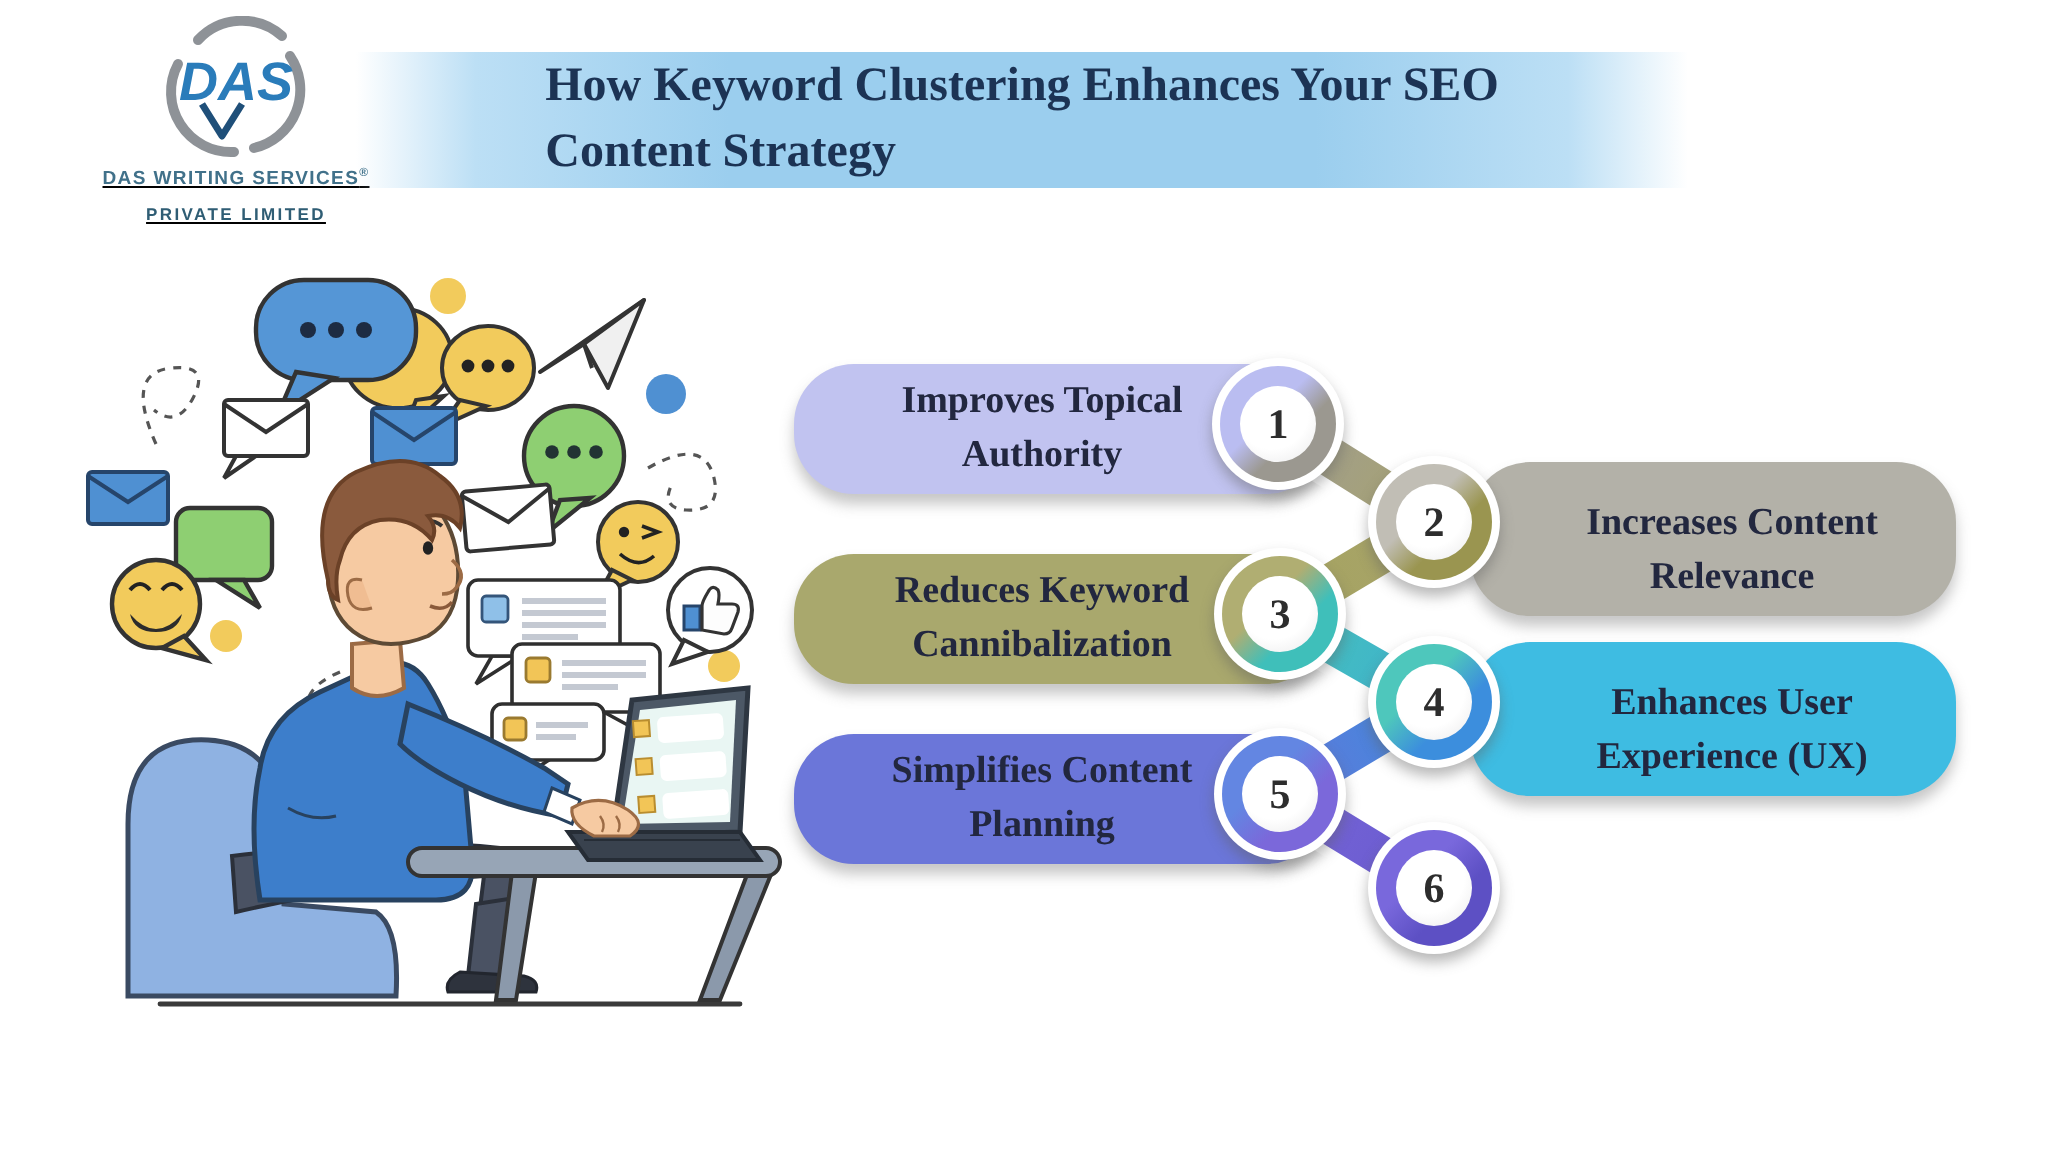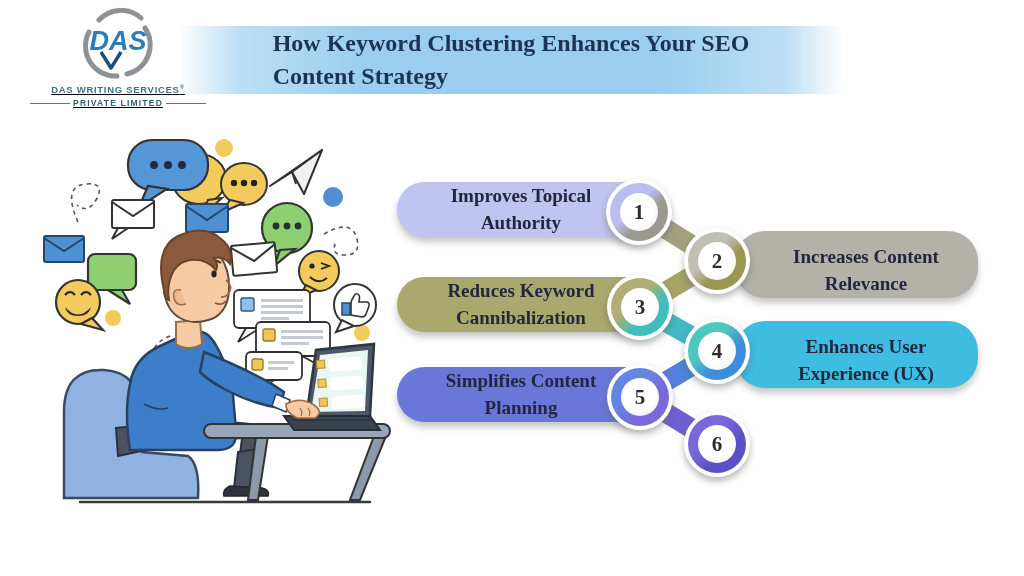"PRIVATE LIMITED" .logo-line2 { flex-direction: none -> column }
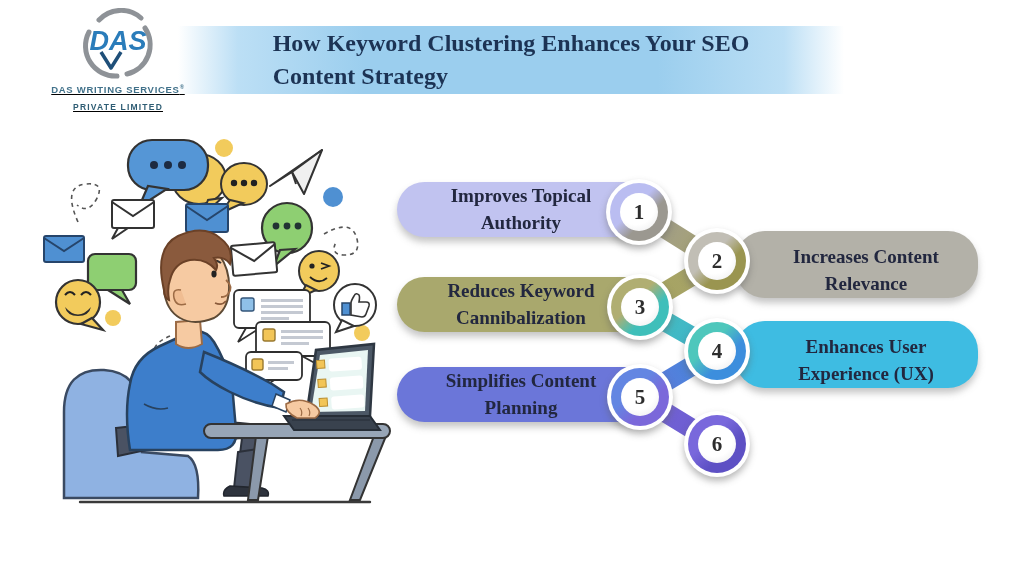"Improves Topical Authority" .pill { height: 55px -> 65px }
